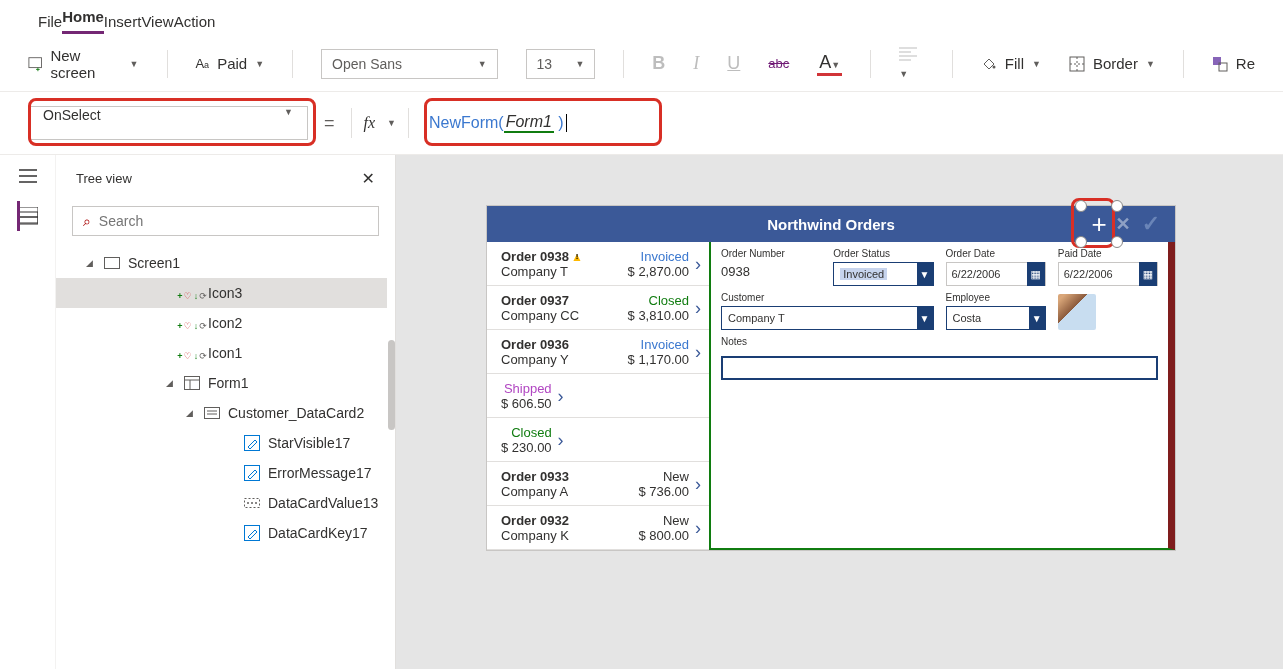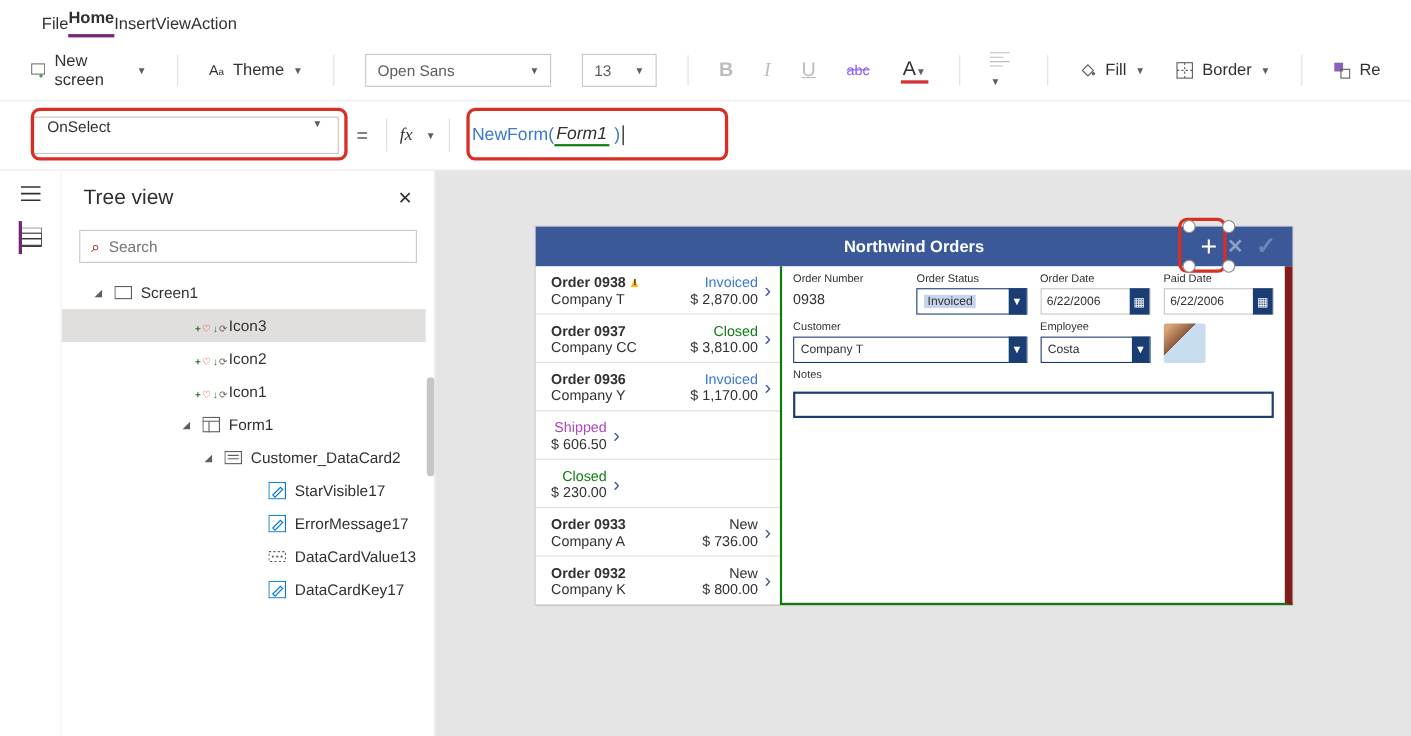"Theme" span { text: Theme -> Paid }
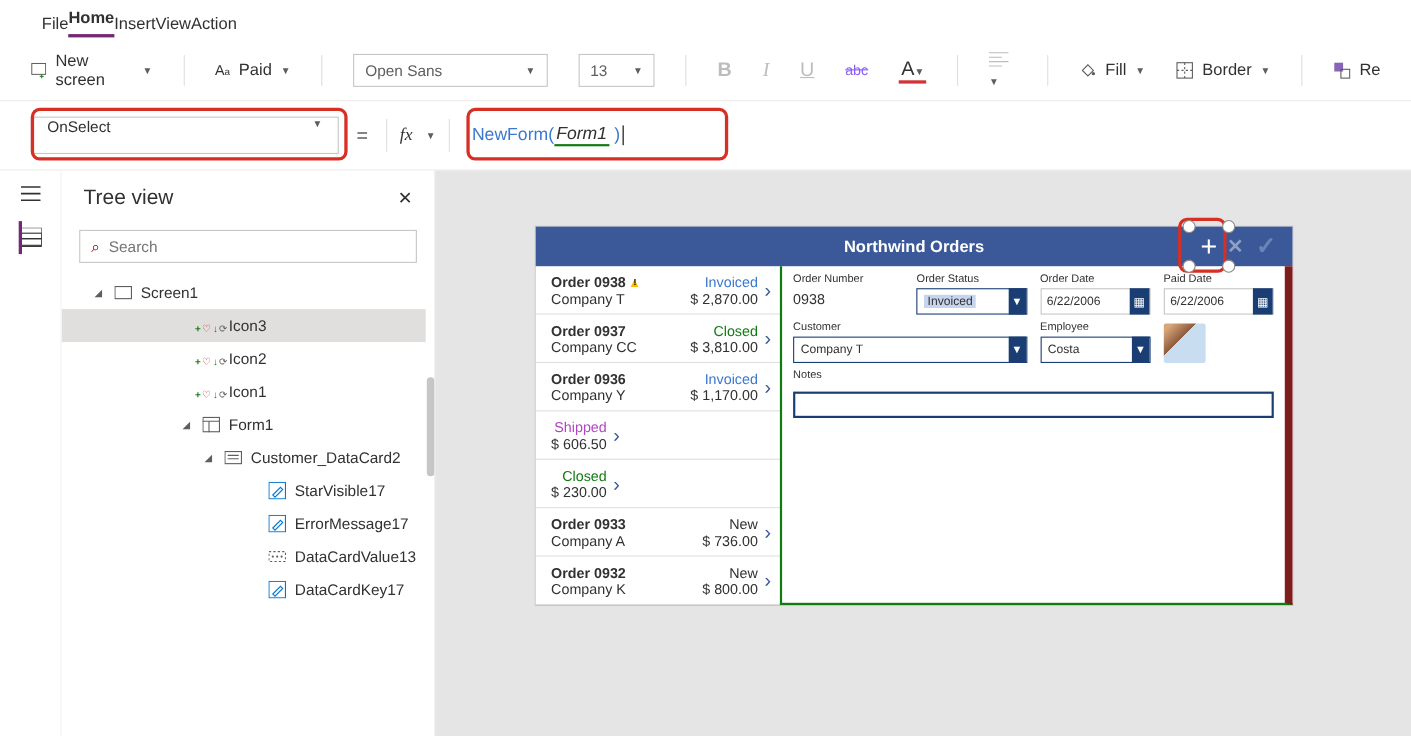"abc" span { color: #8b5cf6 -> #701a75 }
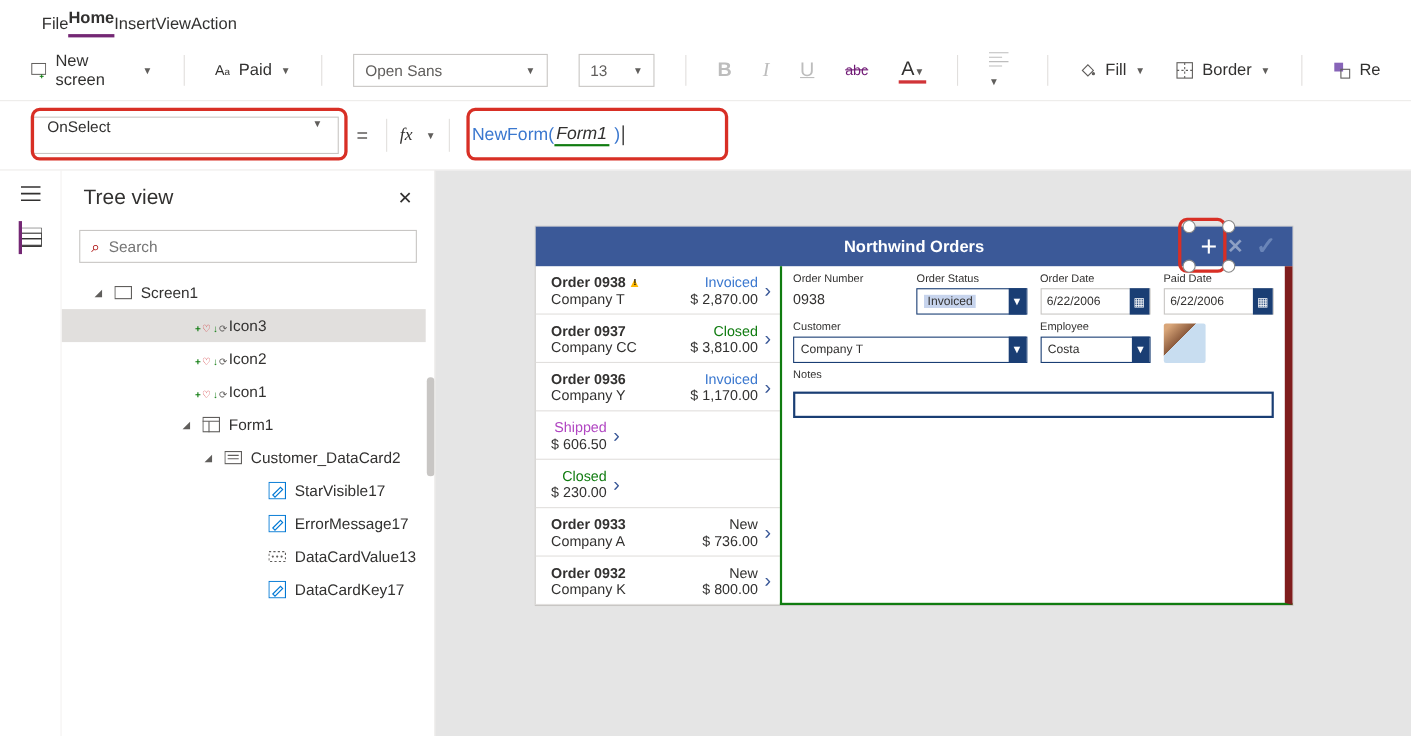"Tree view" .tree-title { font-size: 19px -> 13px }
